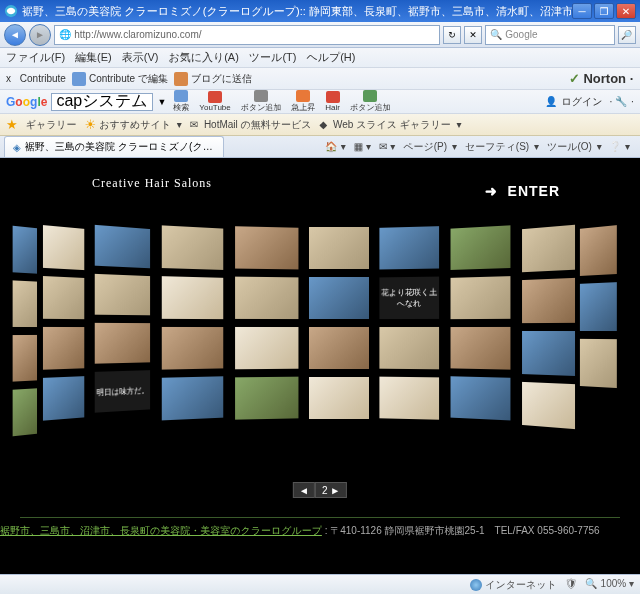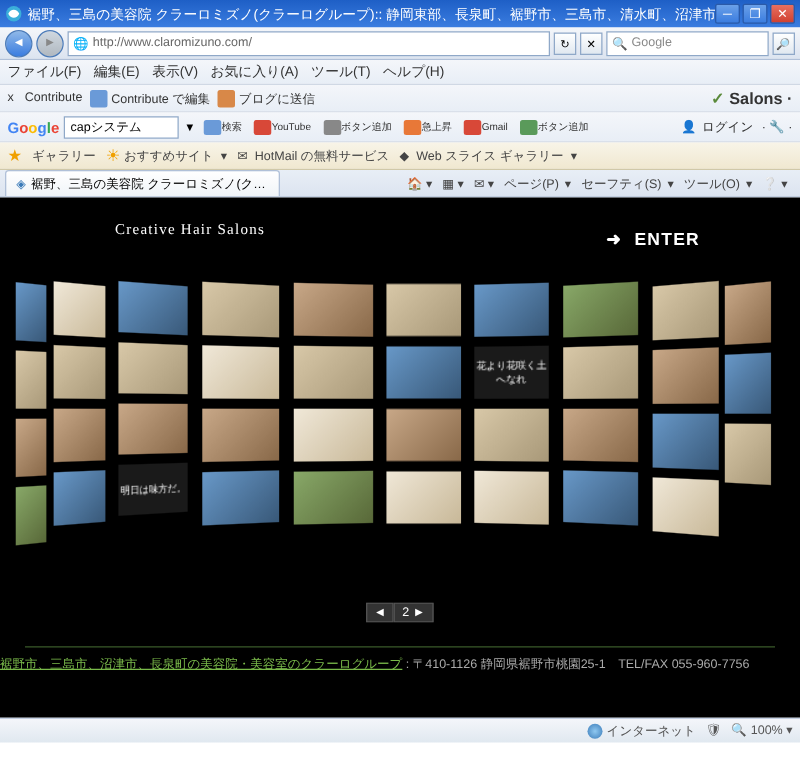"Salons" span { text: Salons -> Norton }
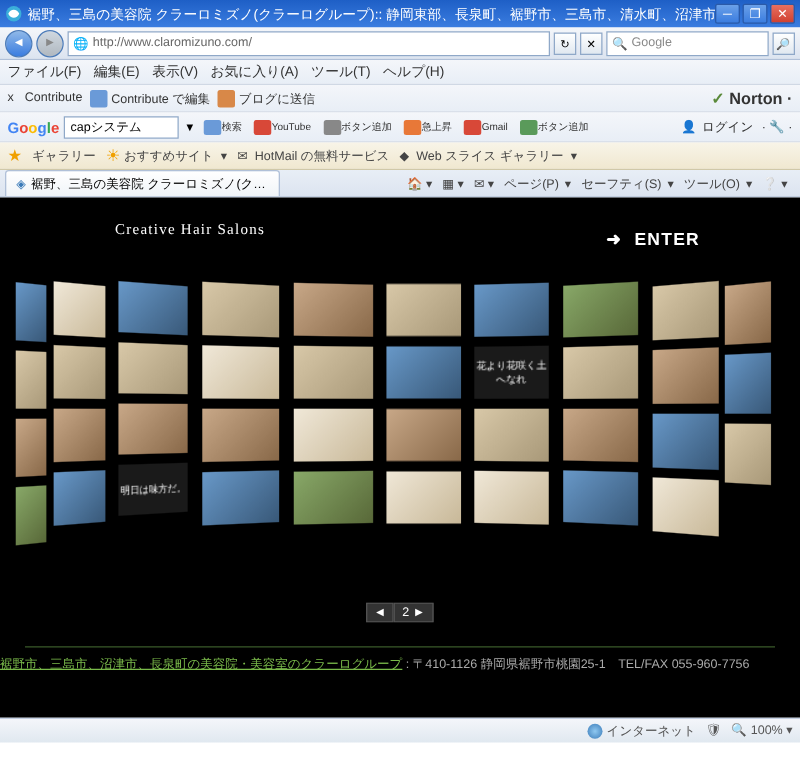"capシステム" .g-search { font-size: 10px -> 16px; width: 92px -> 102px }
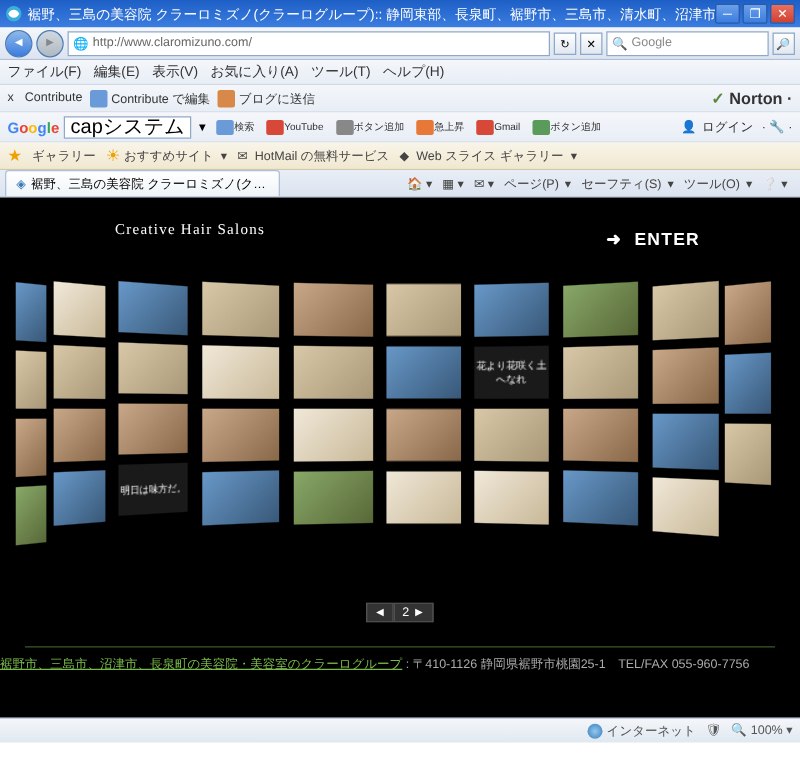"検索" .g-btn { flex-direction: row -> column }
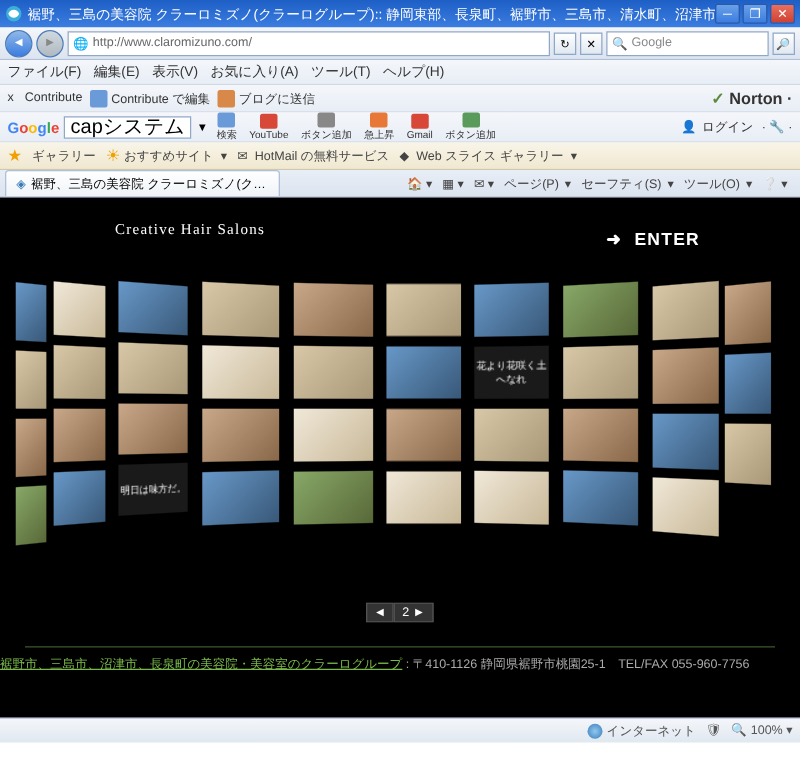"Gmail" span { text: Gmail -> Hair }
